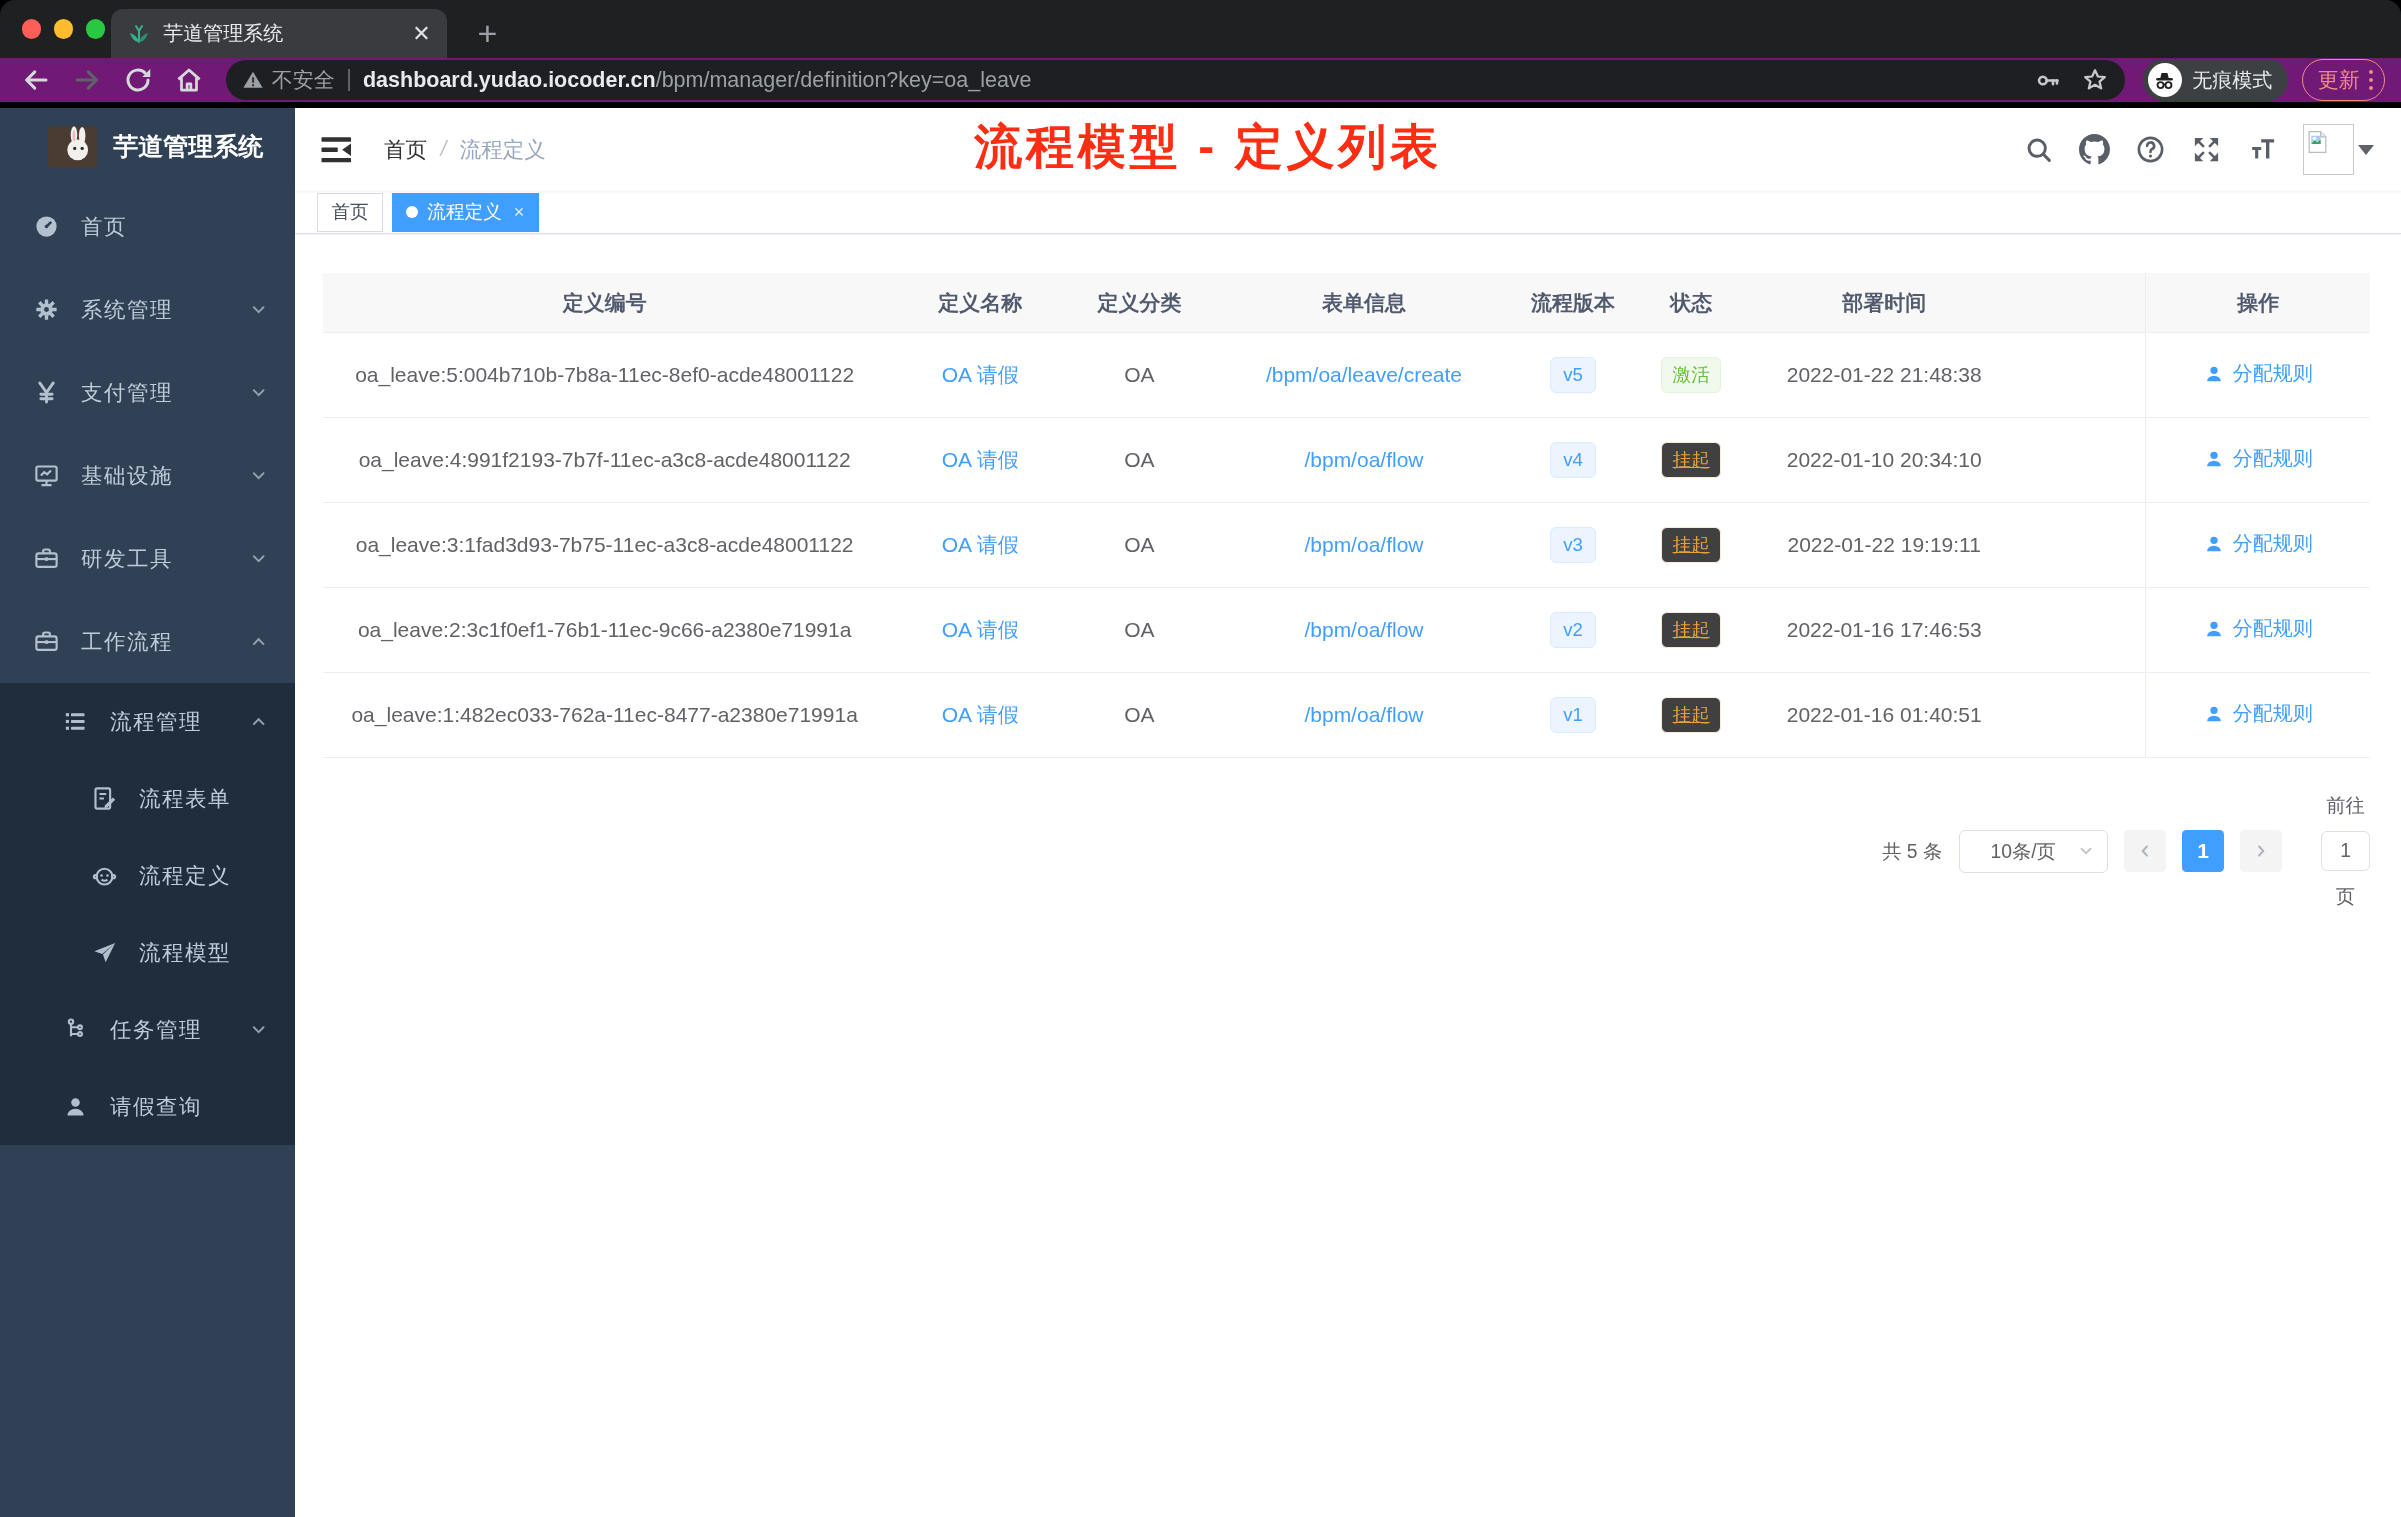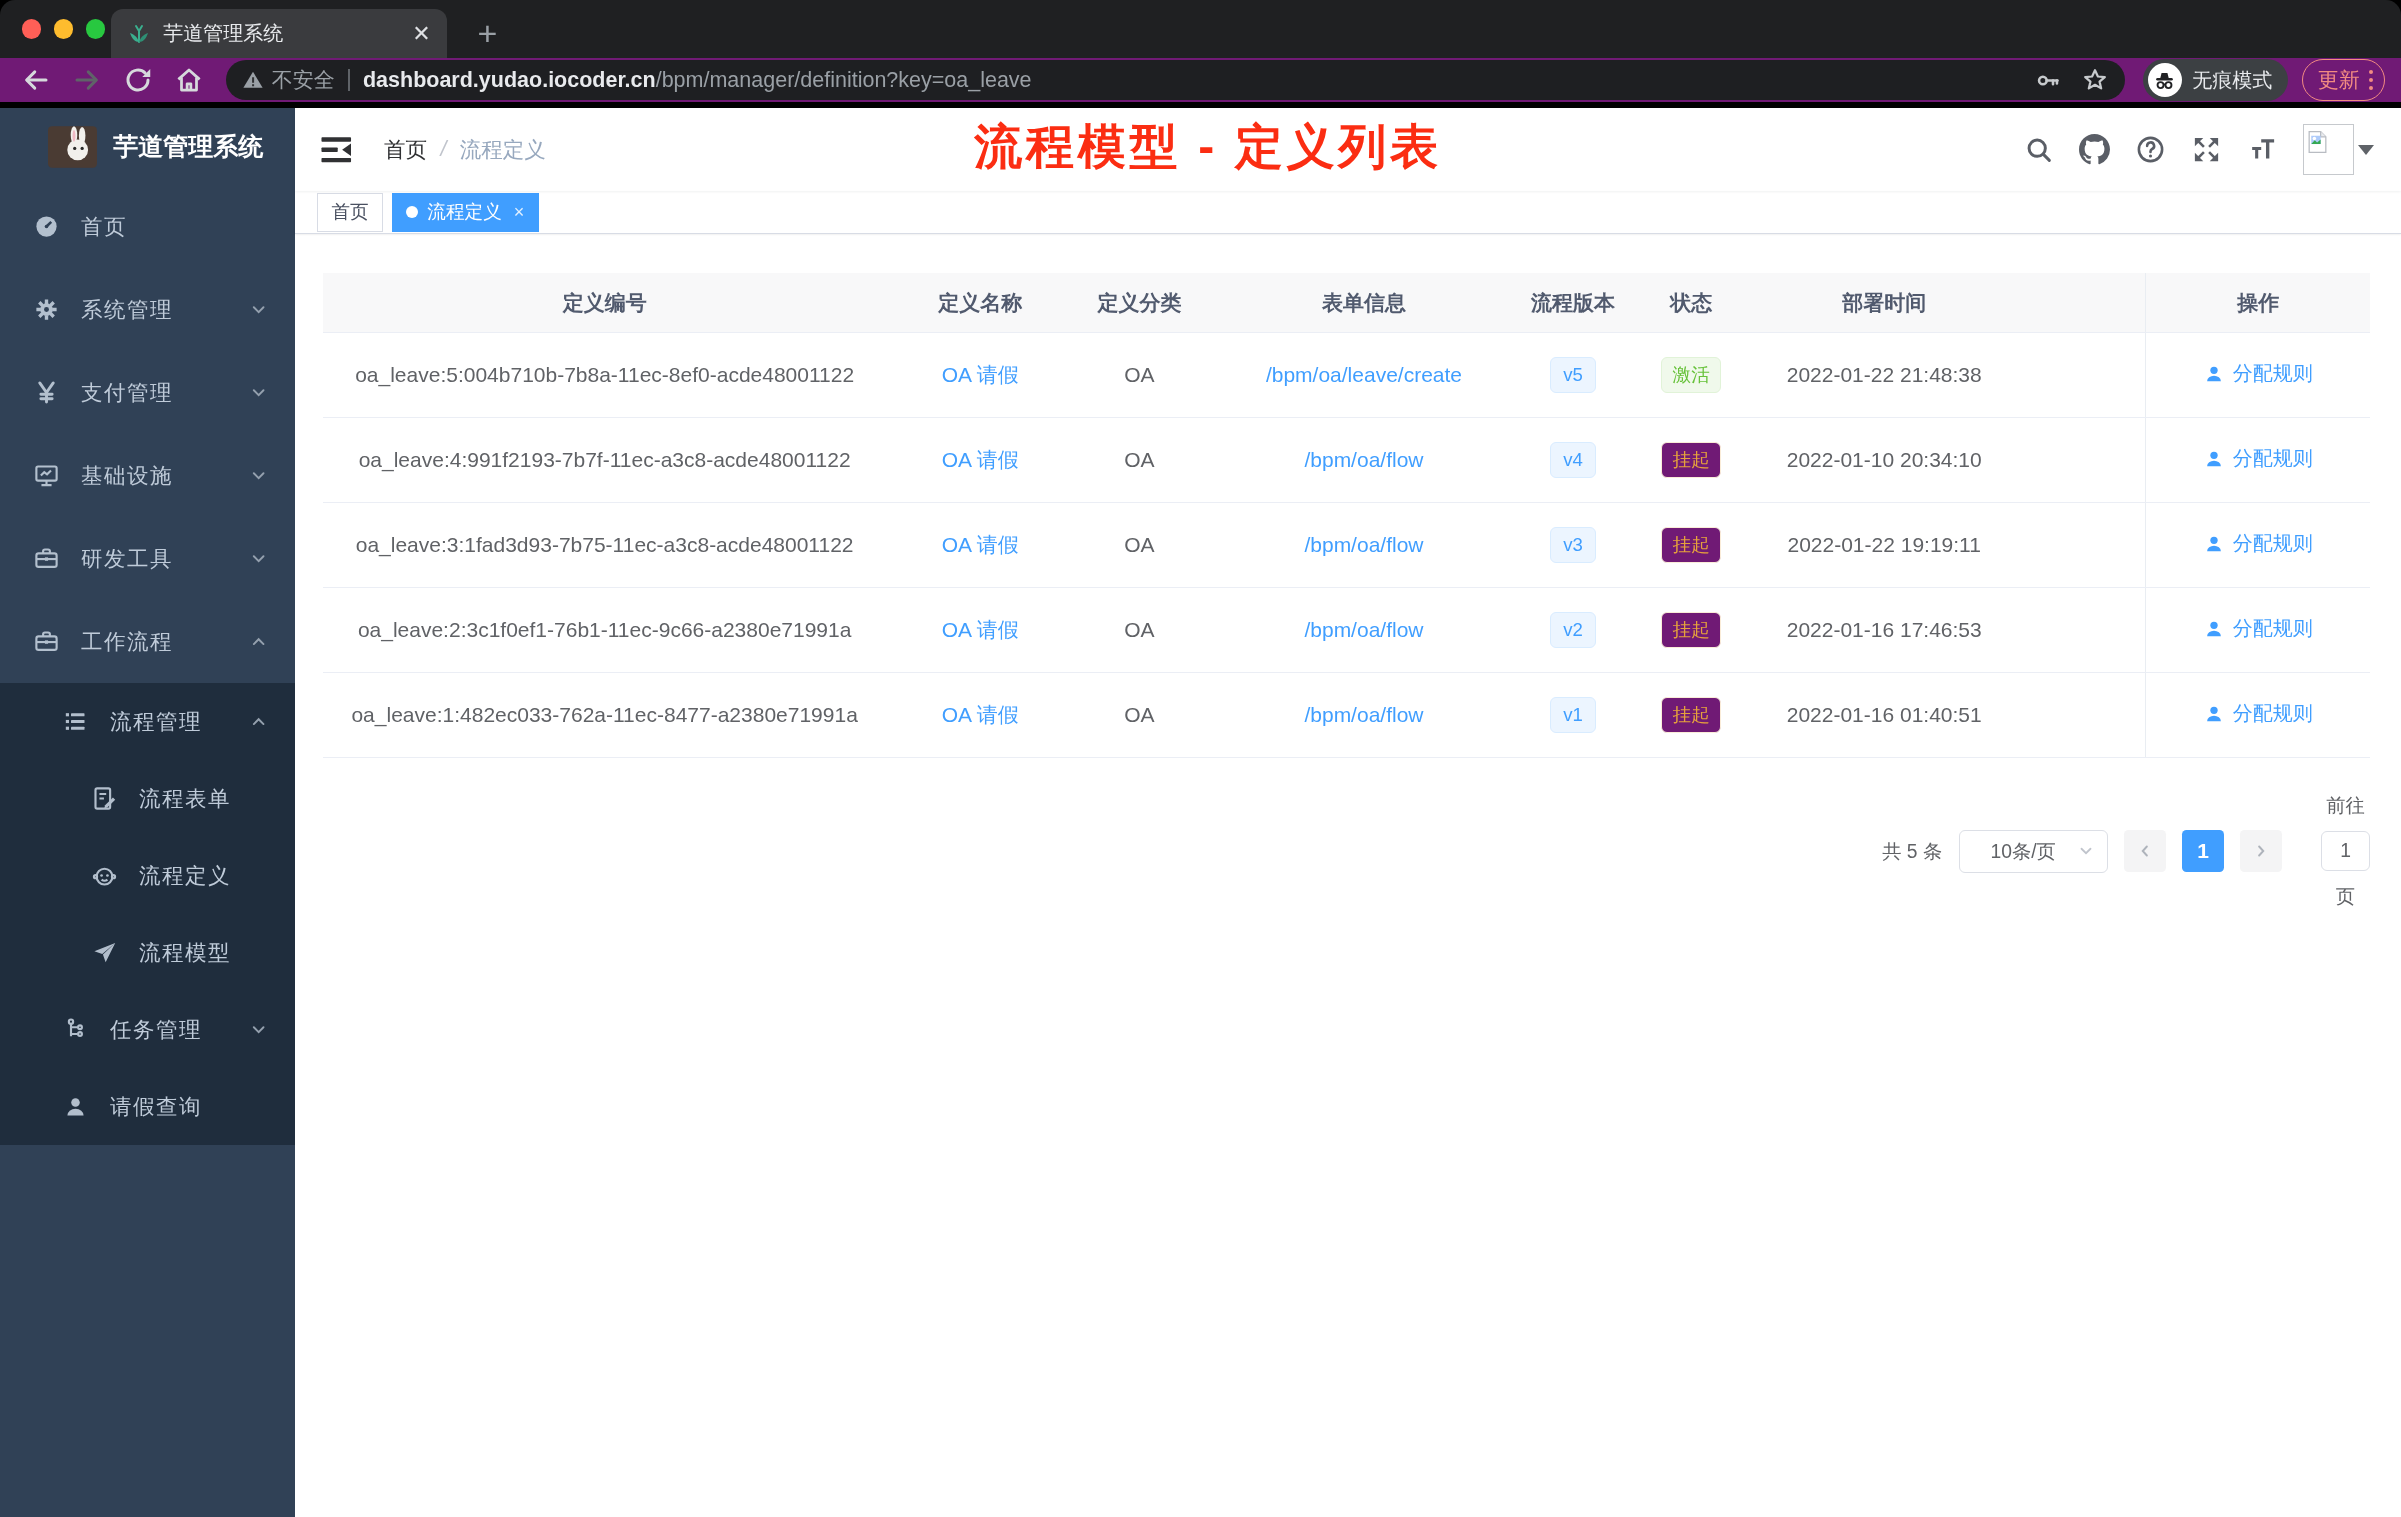"挂起" .stag.warning { background: #701a75 -> #404040; text-decoration: none -> underline }
